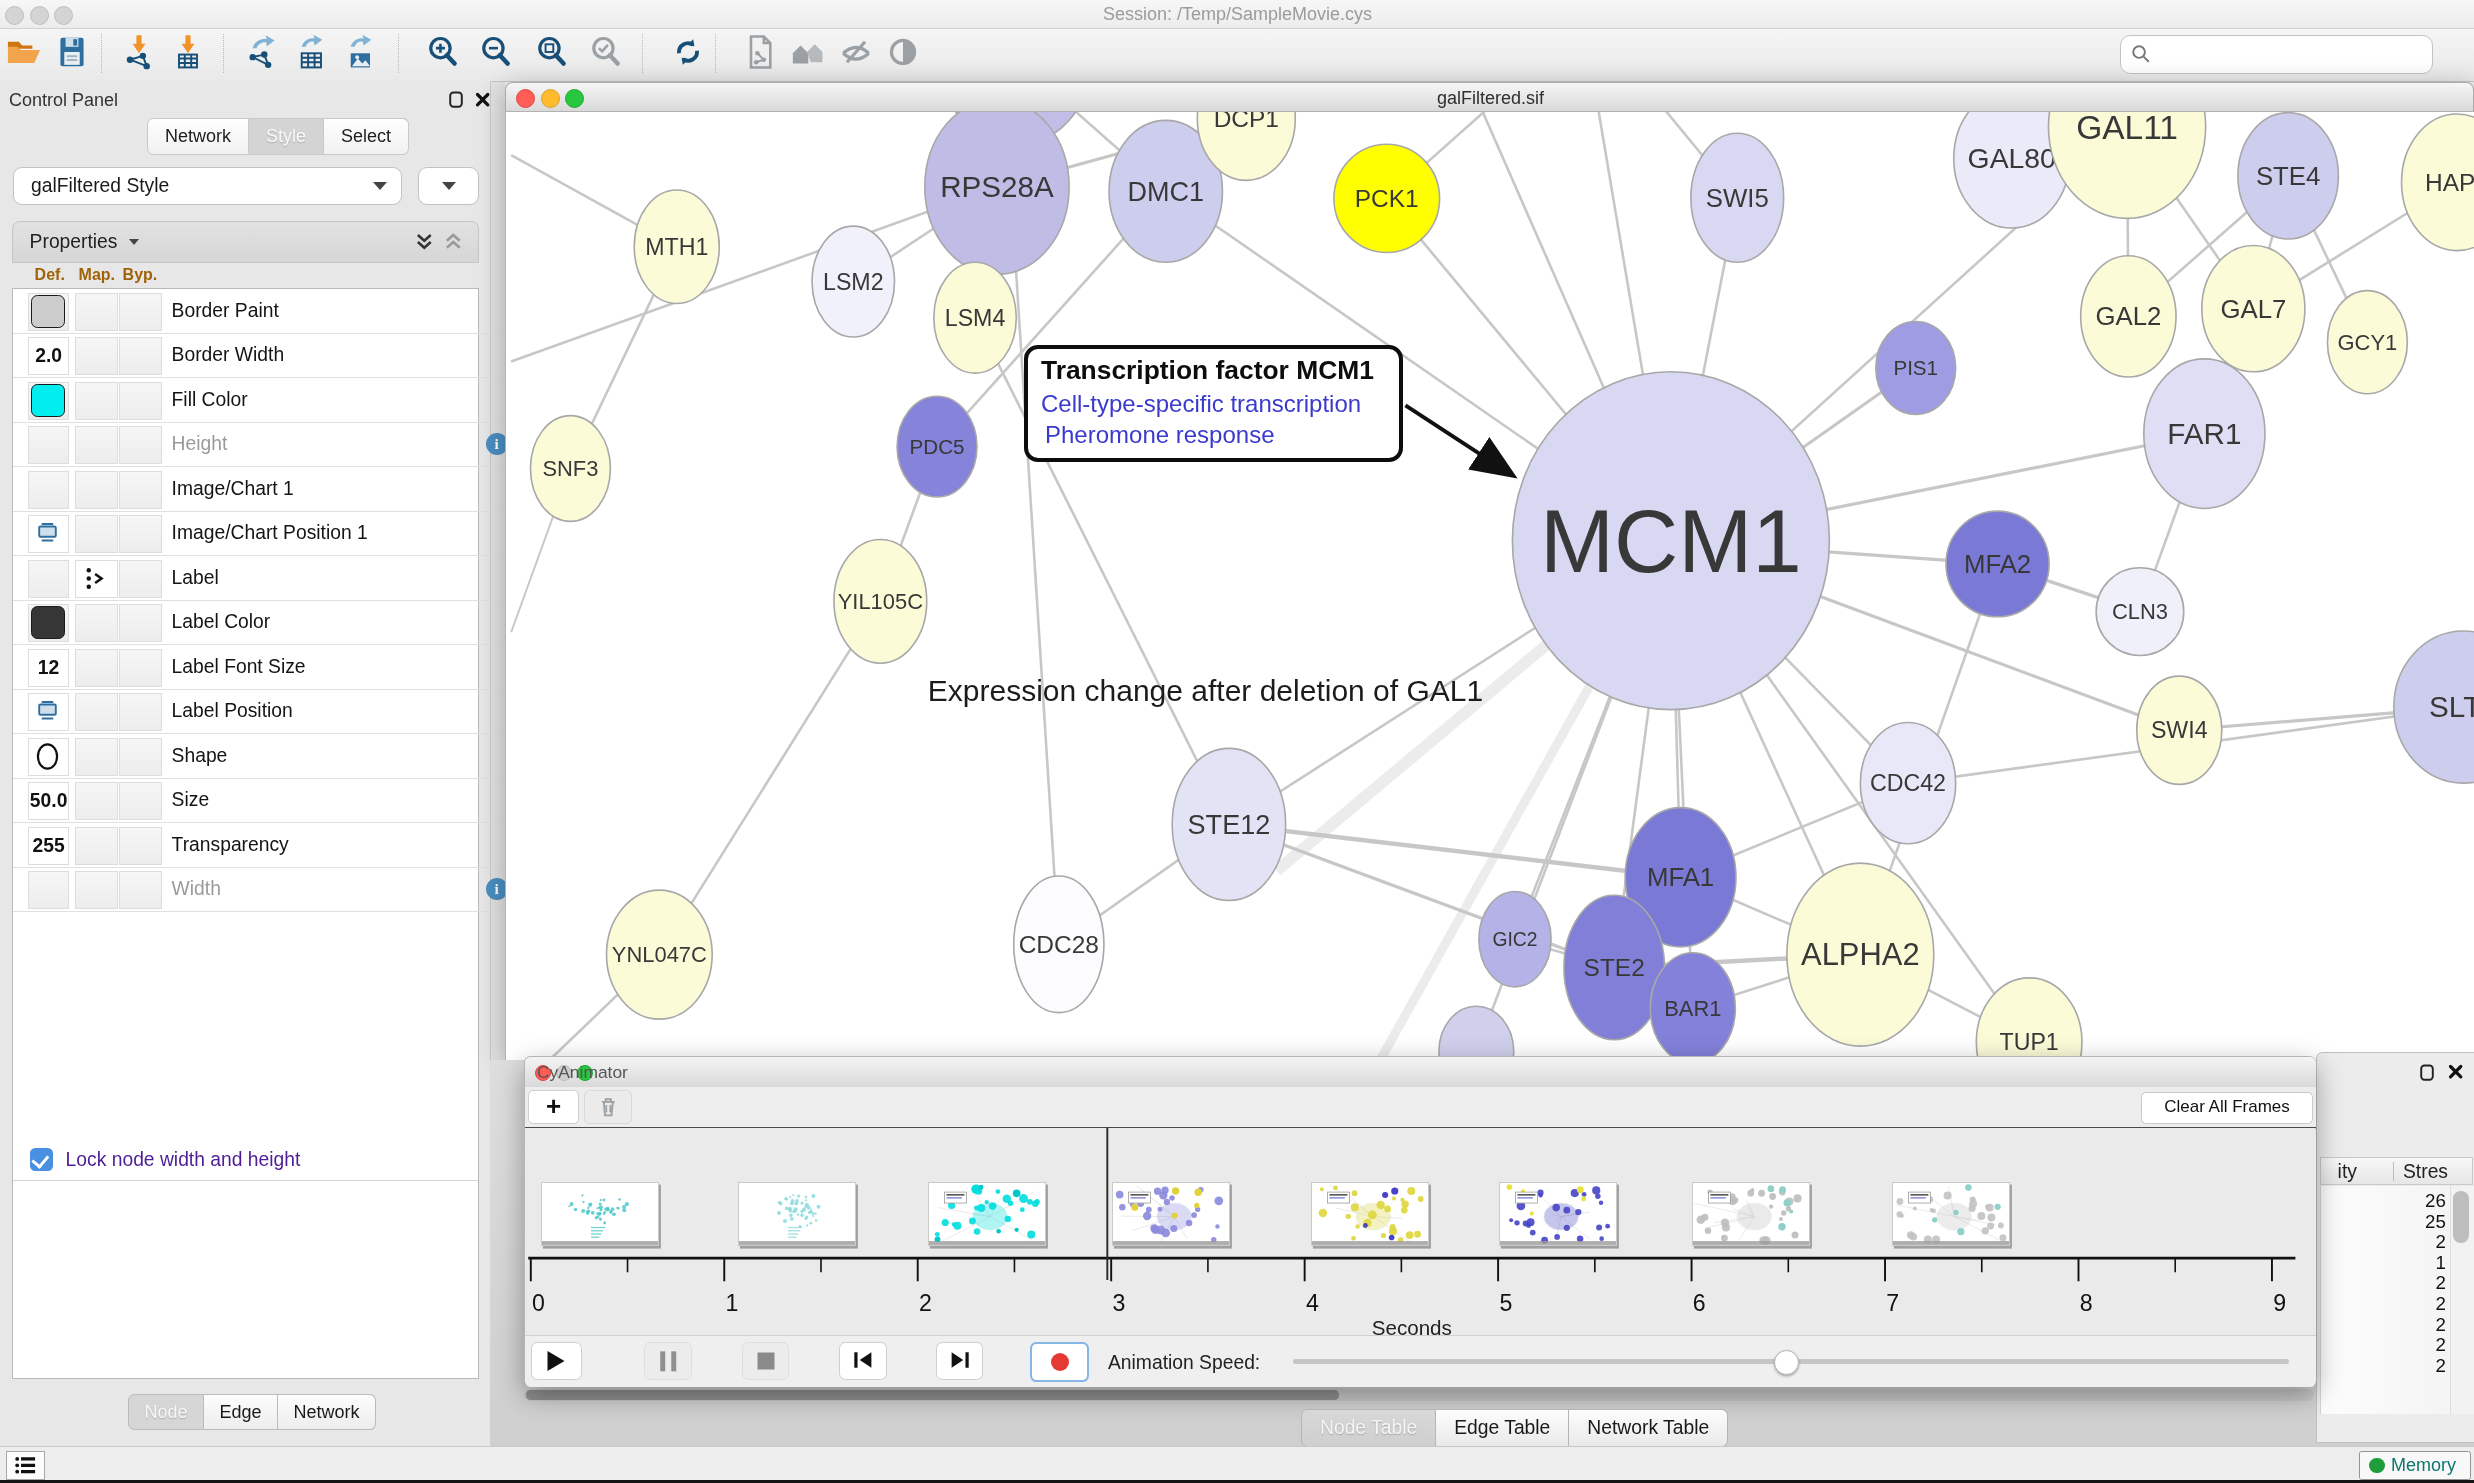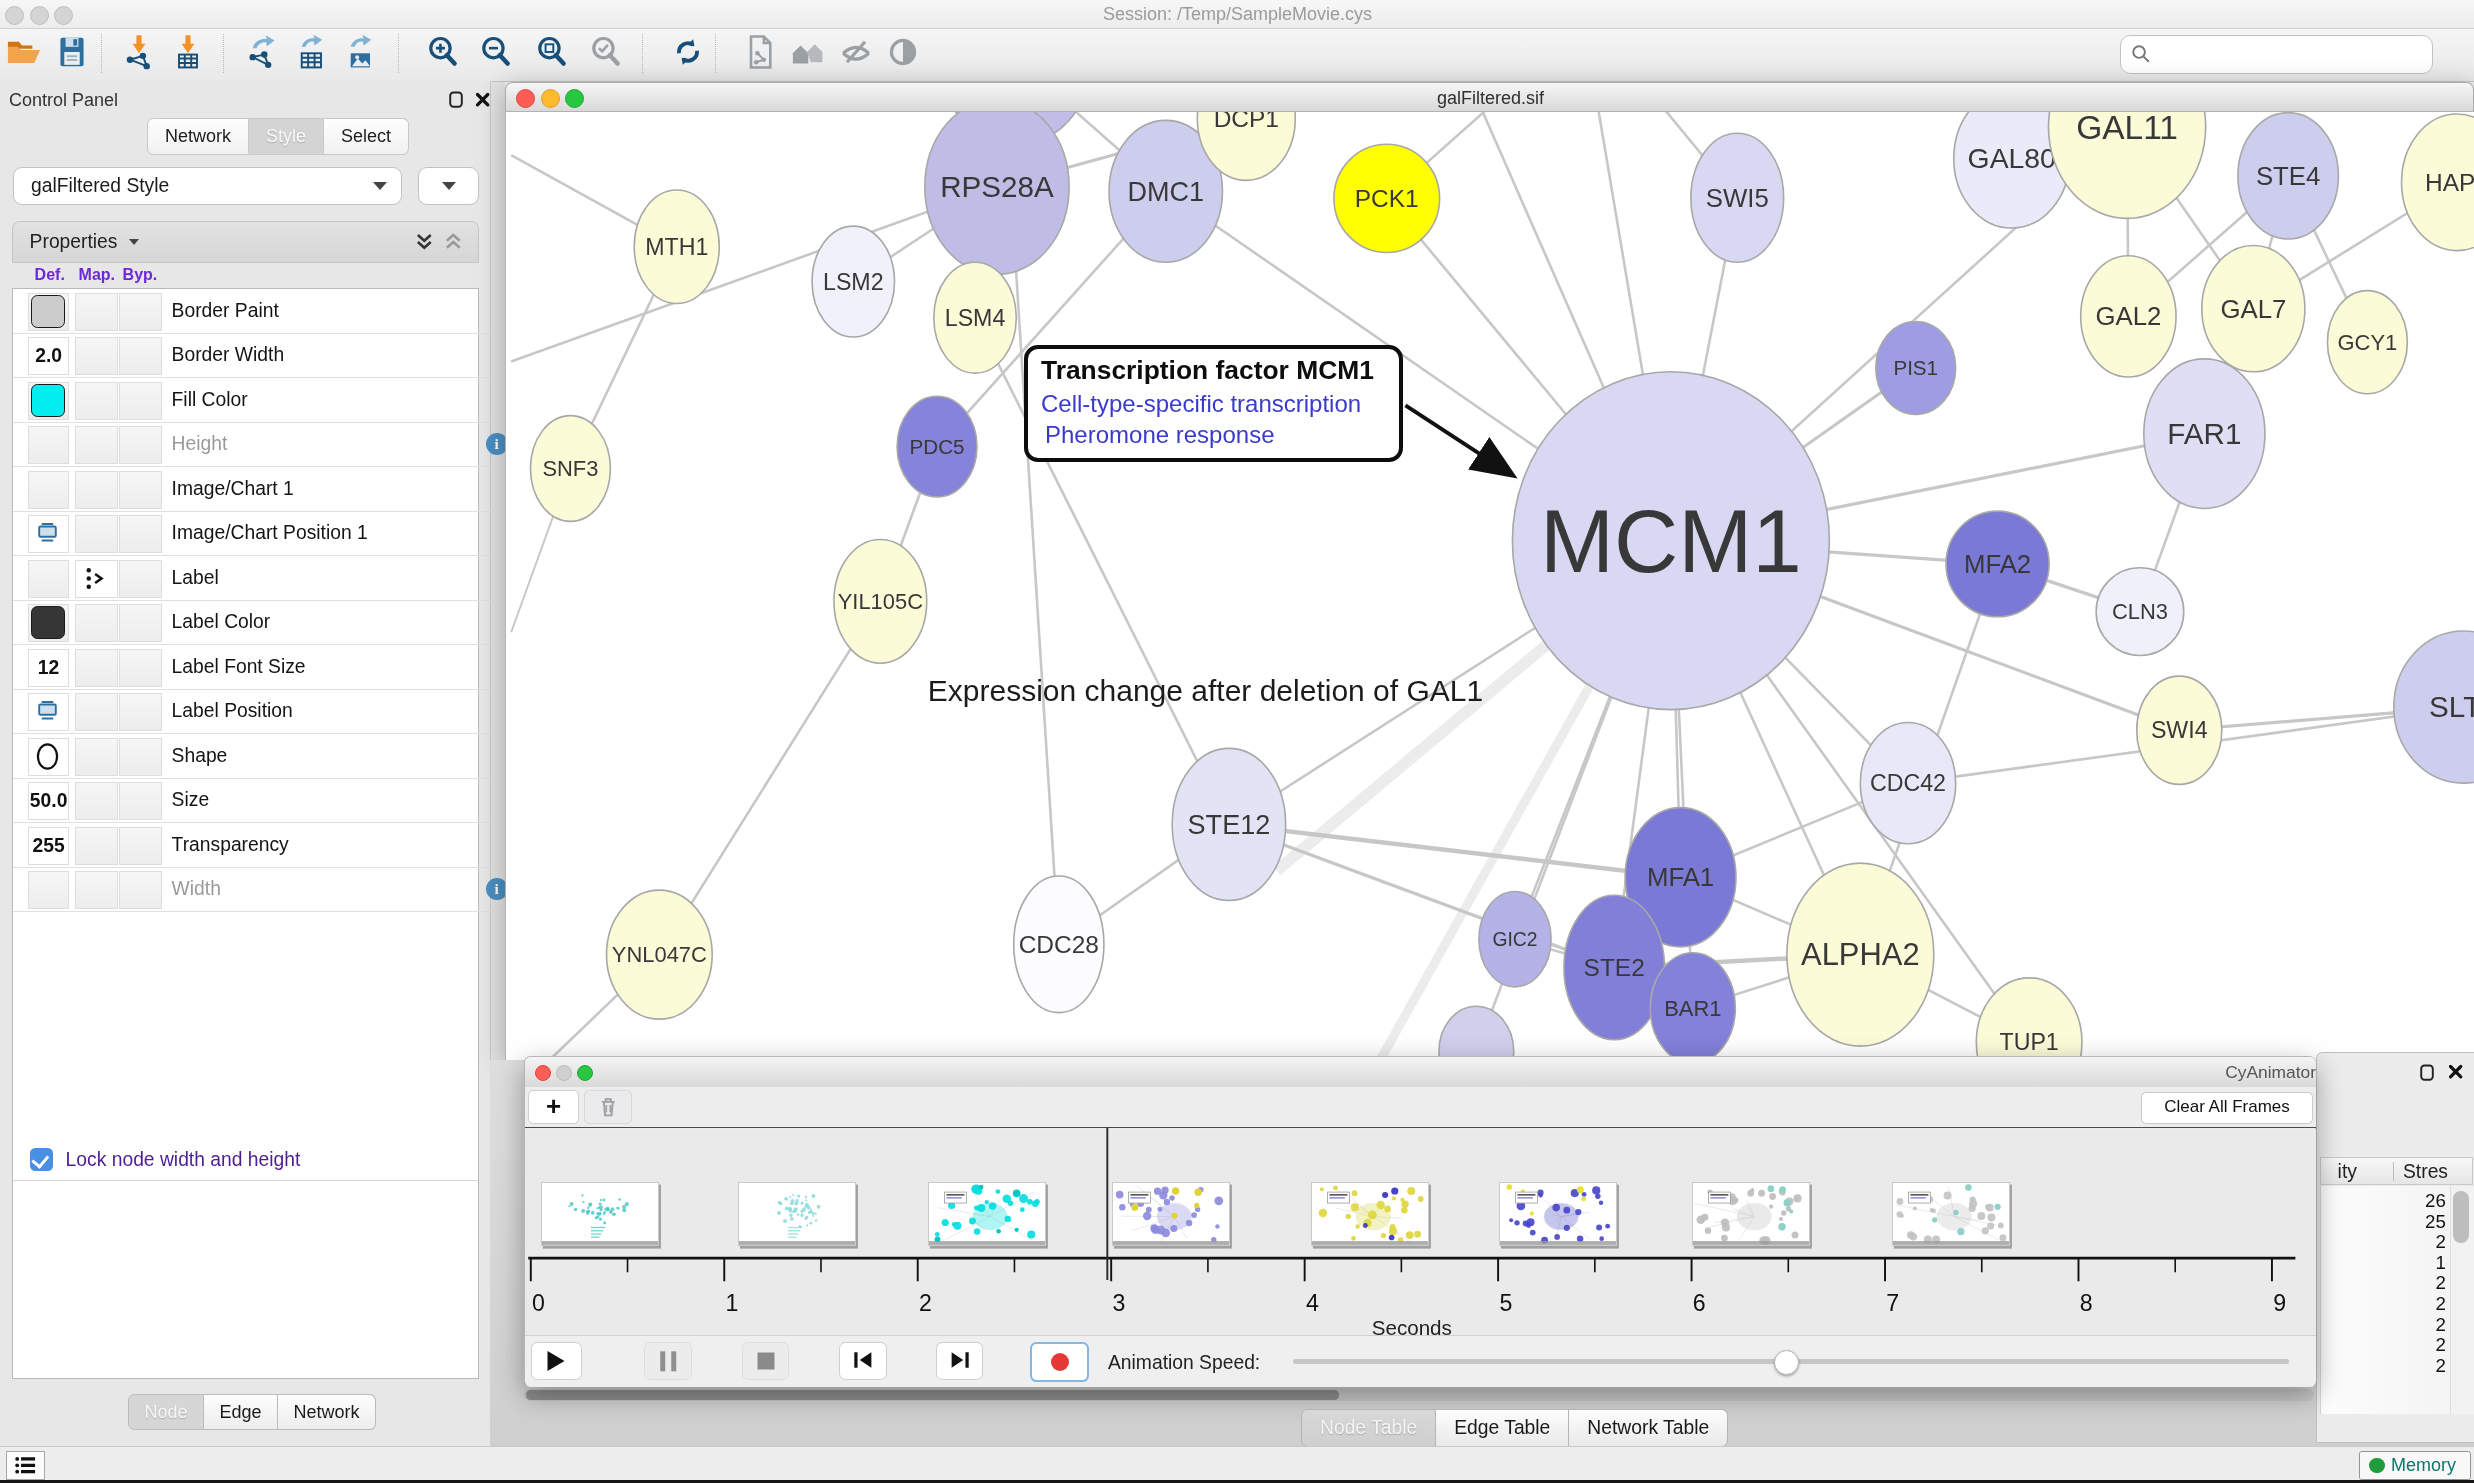"Def." .pcol { color: #6d28d9 -> #a16207 }
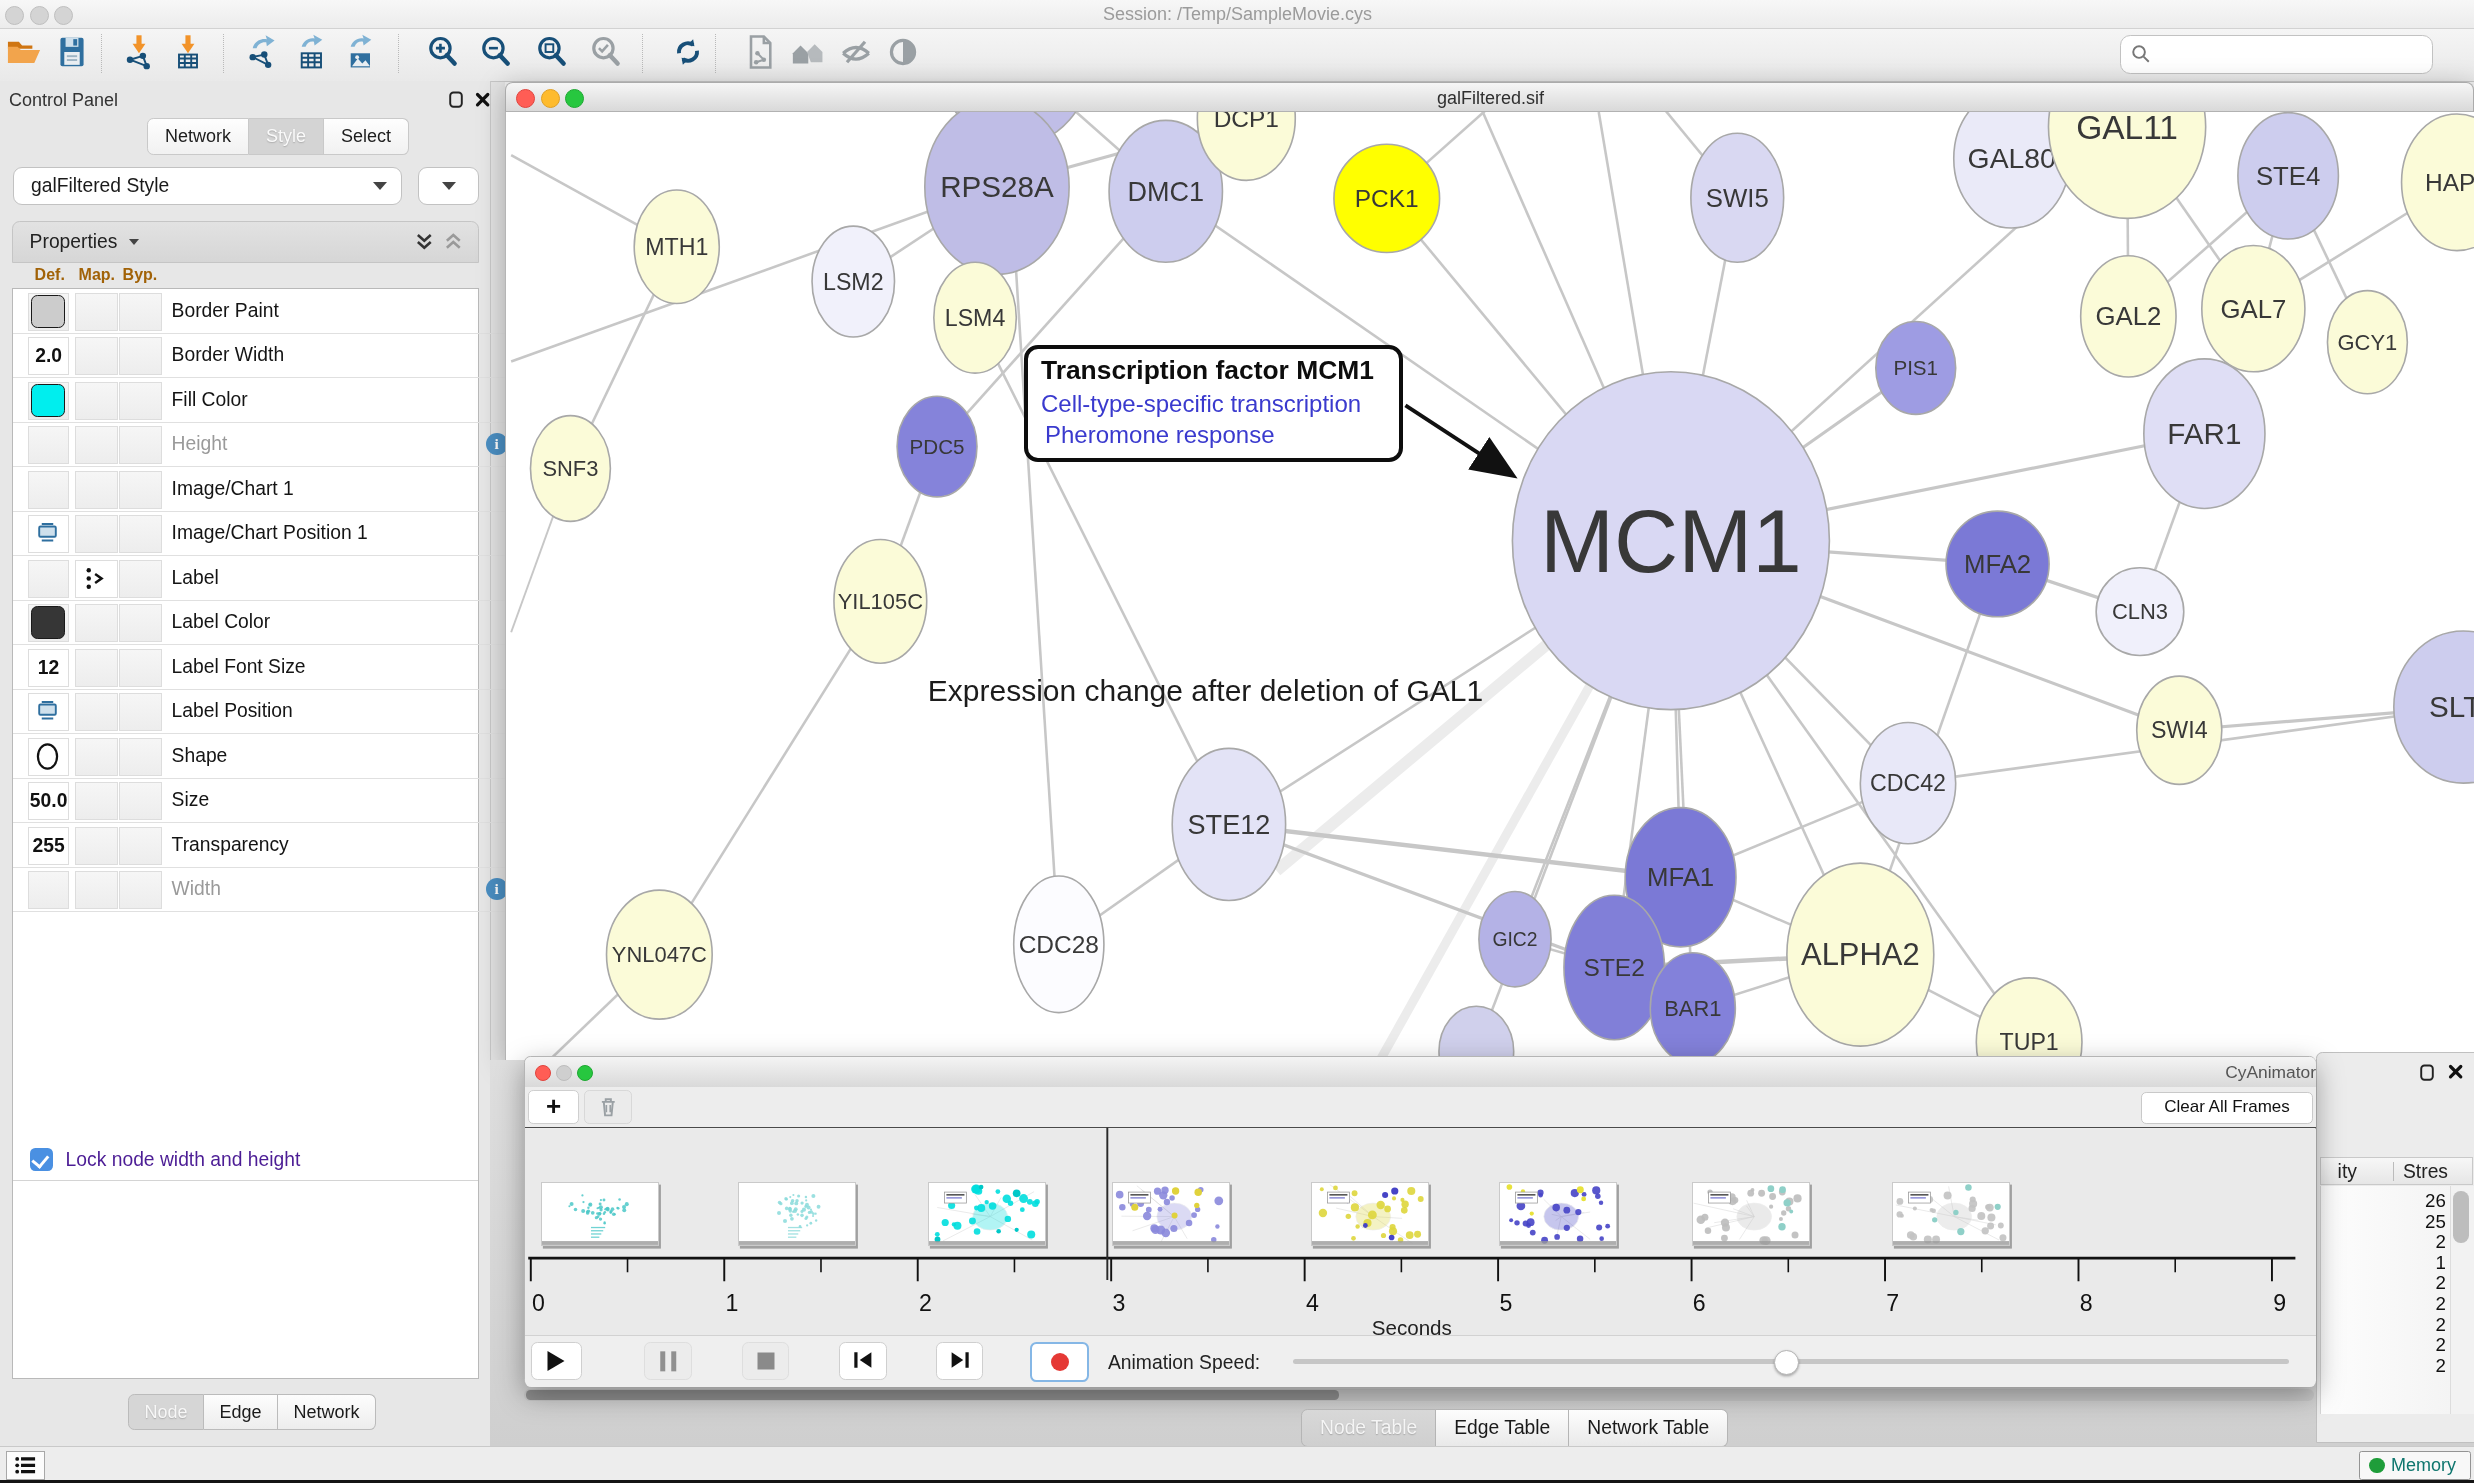"CyAnimator" #cya-title { padding-left: none -> 12px; text-align: right -> left }
